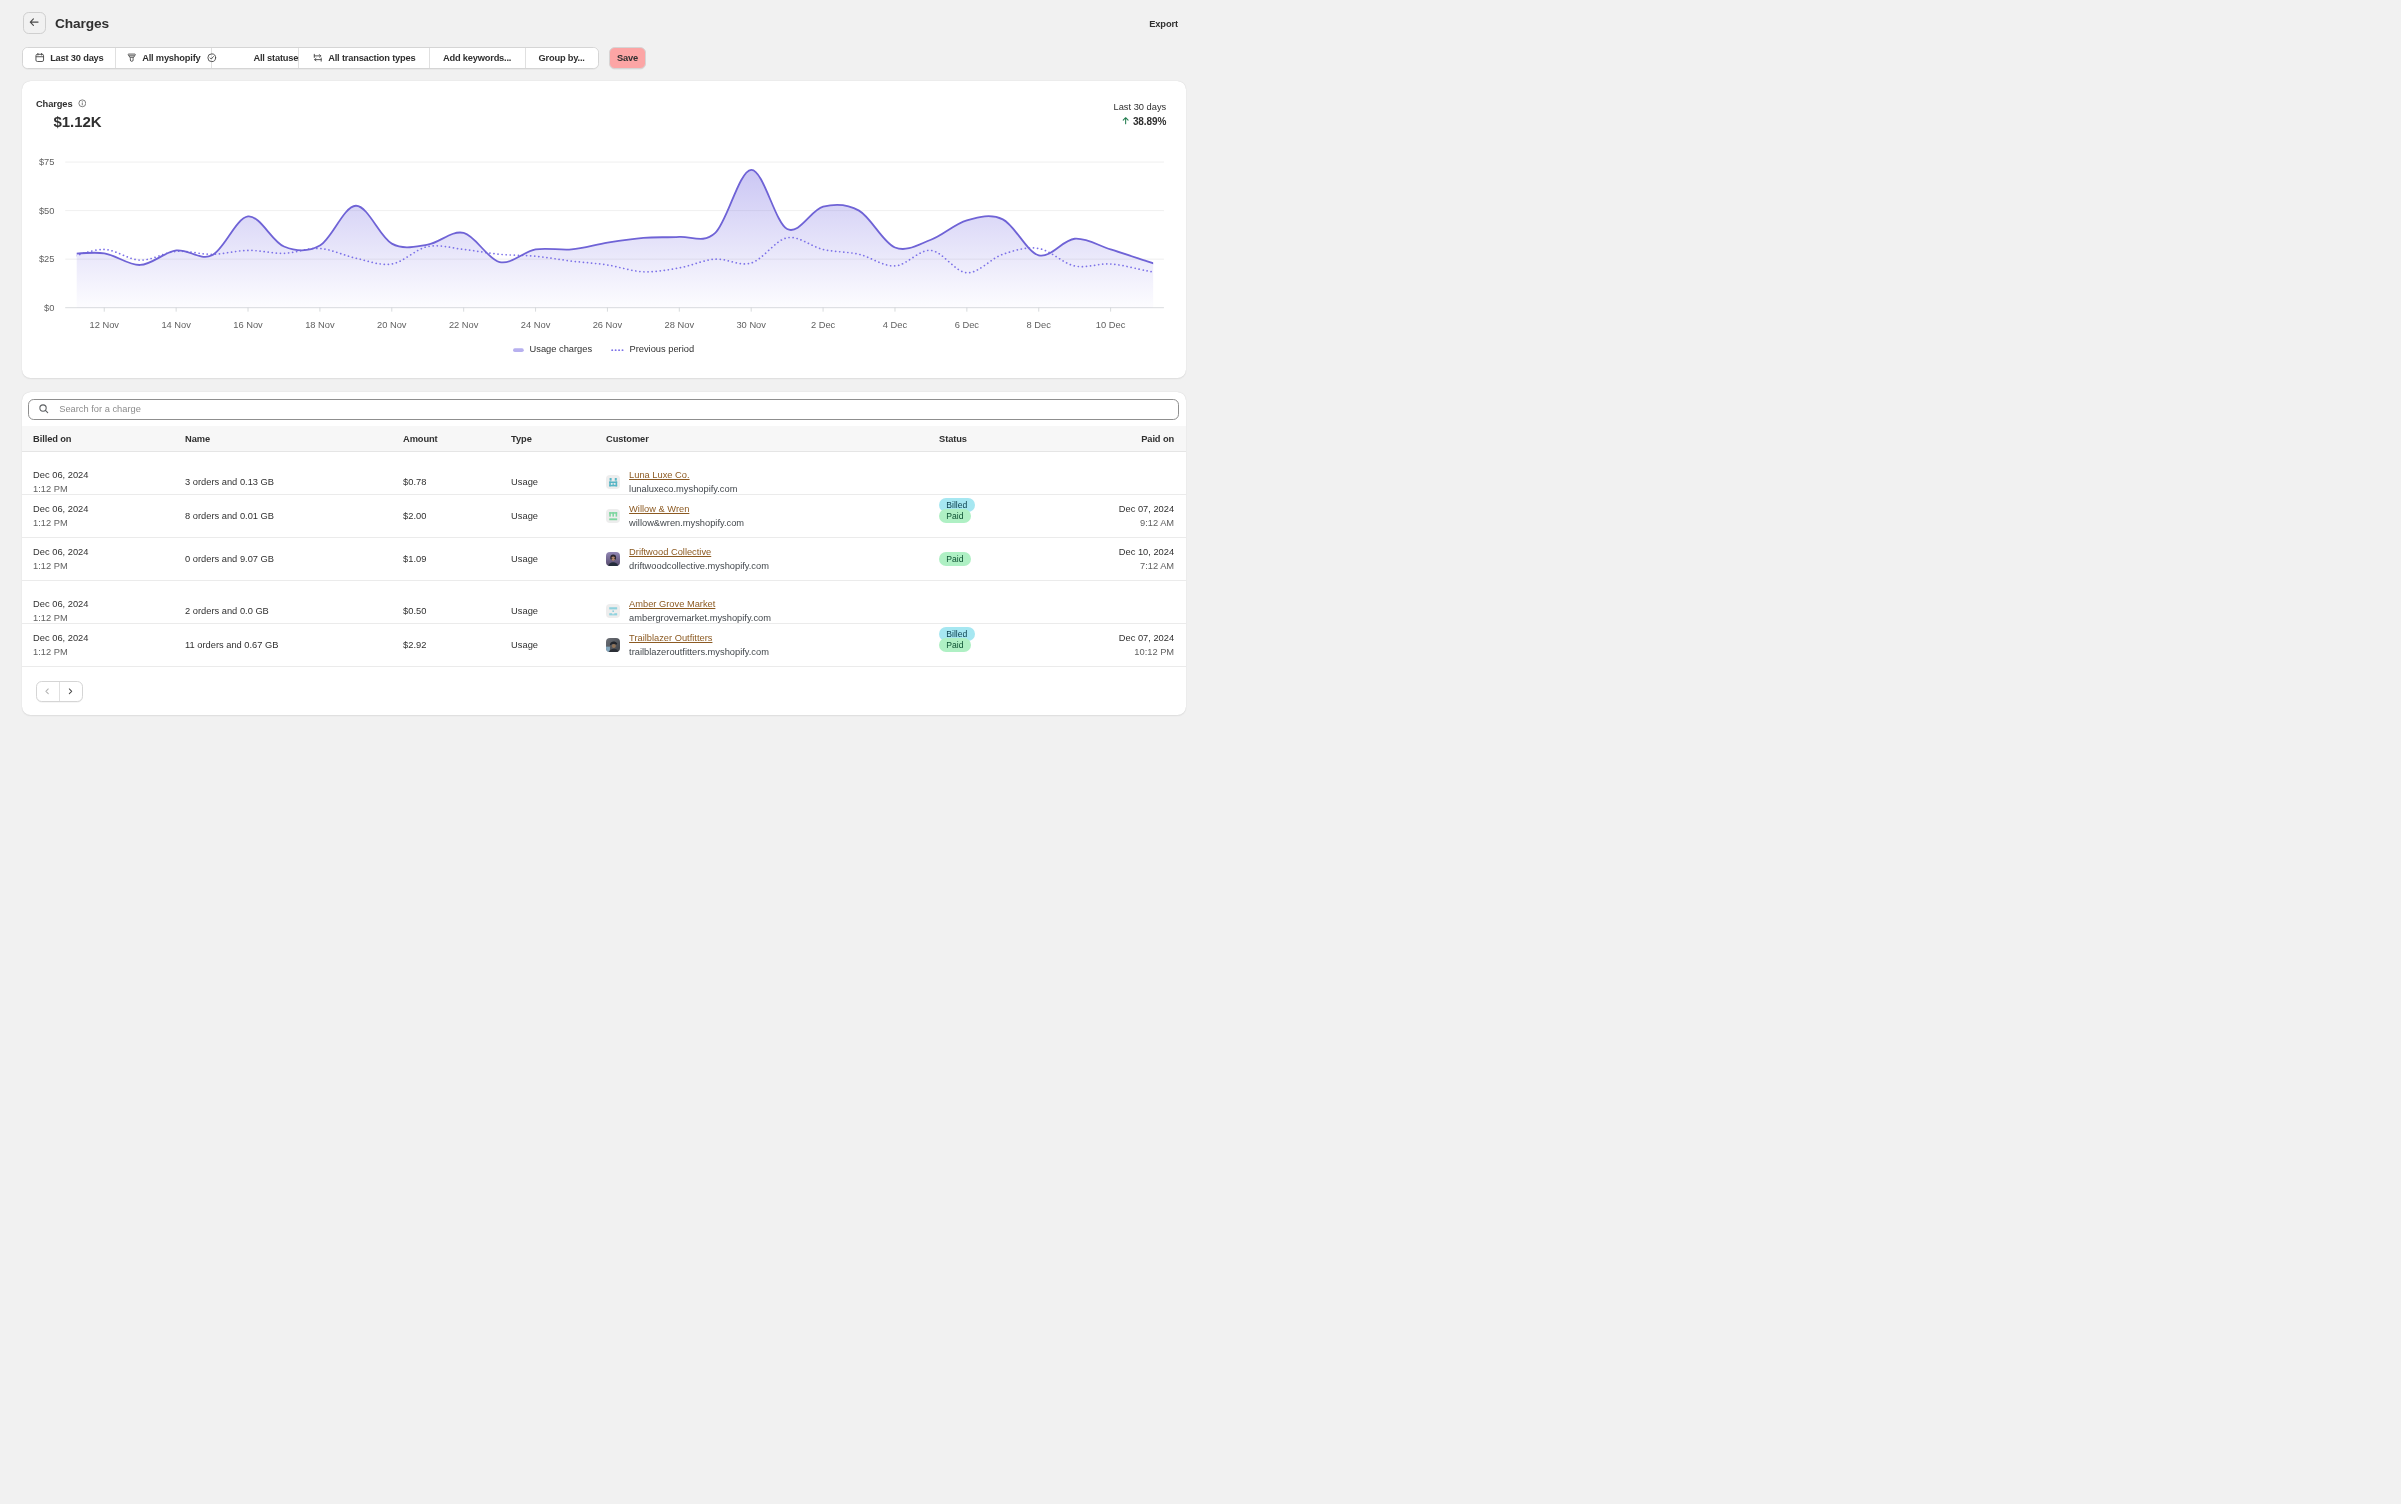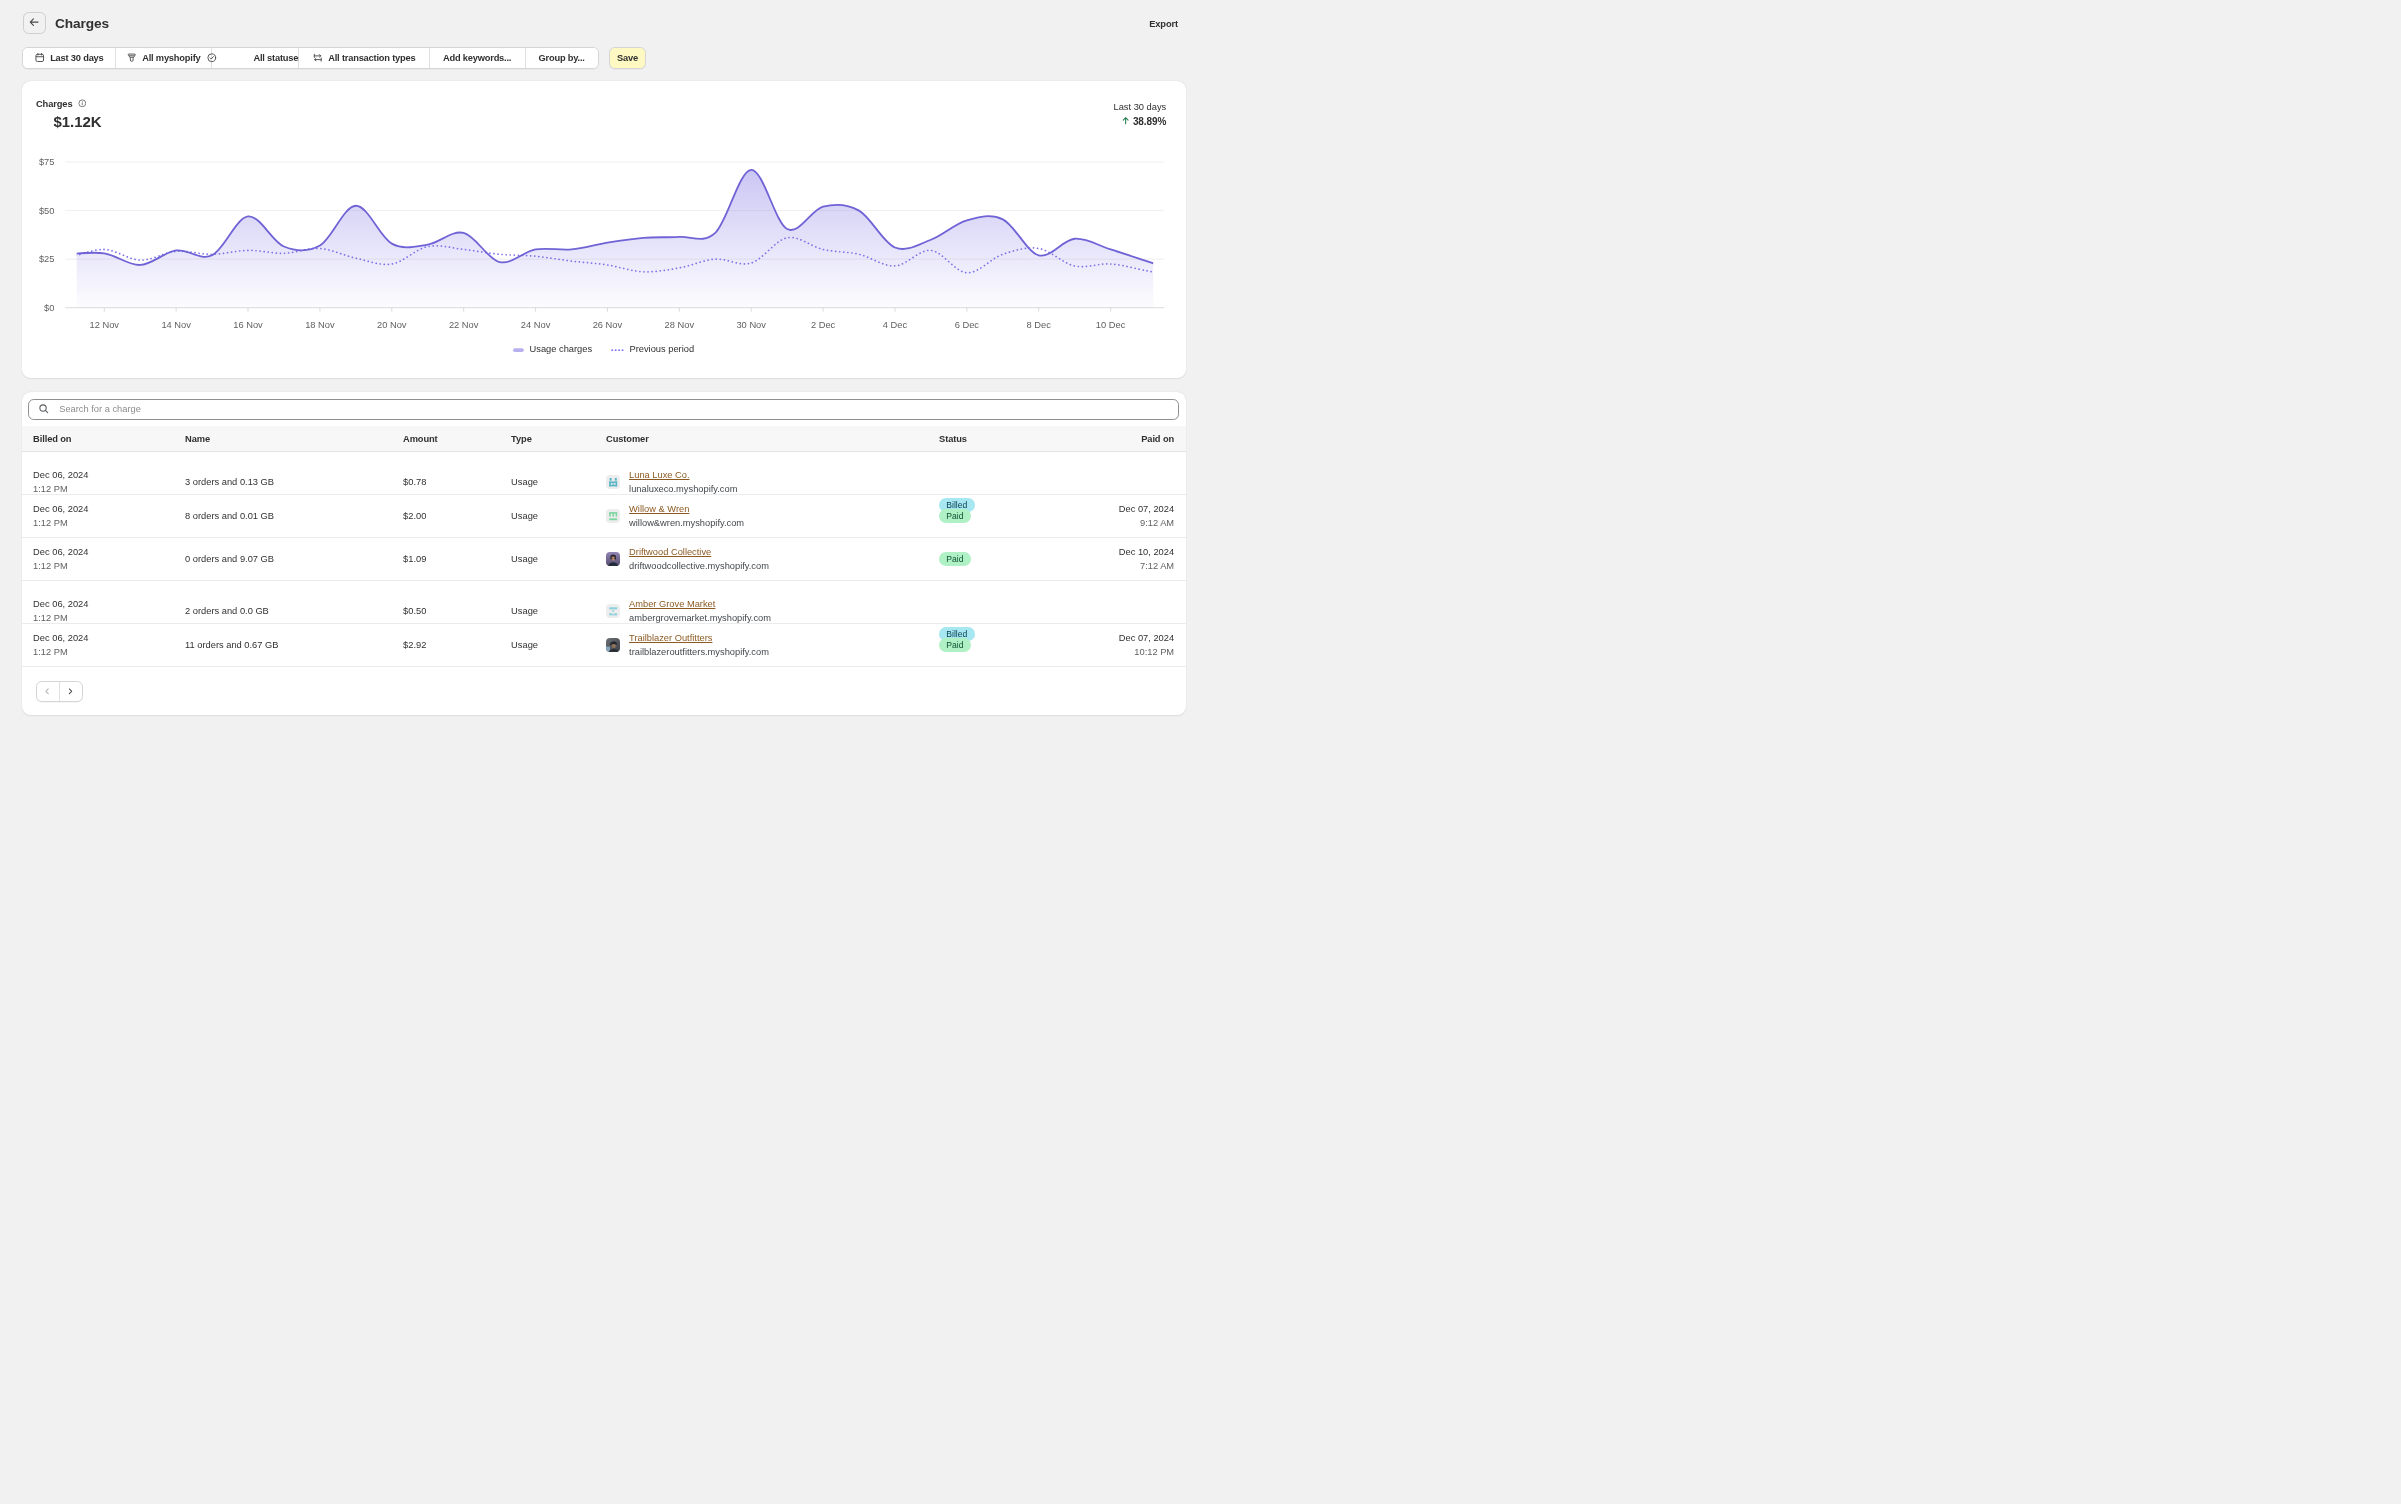"Save" #save-btn { background: #fef9c3 -> #fca5a5 }
